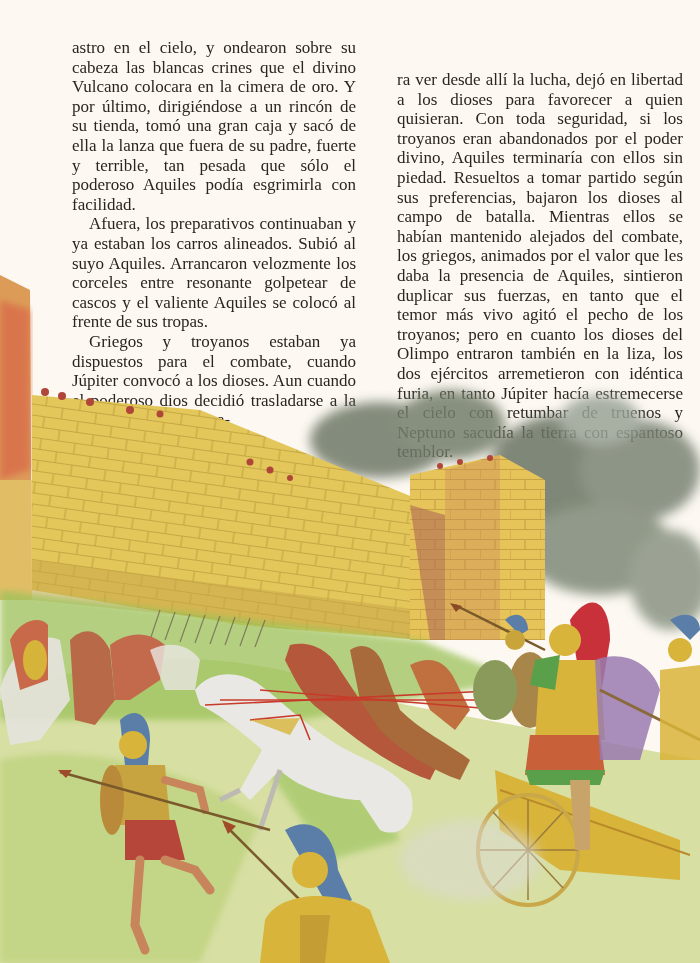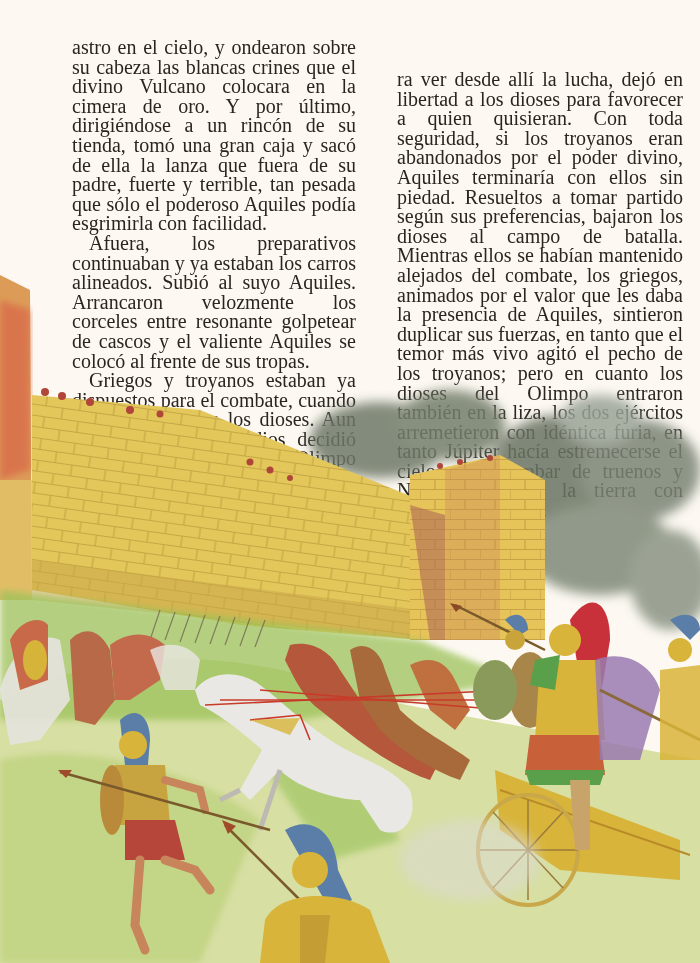"astro en el cielo, y" .col { font-size: 20px -> 17px }
